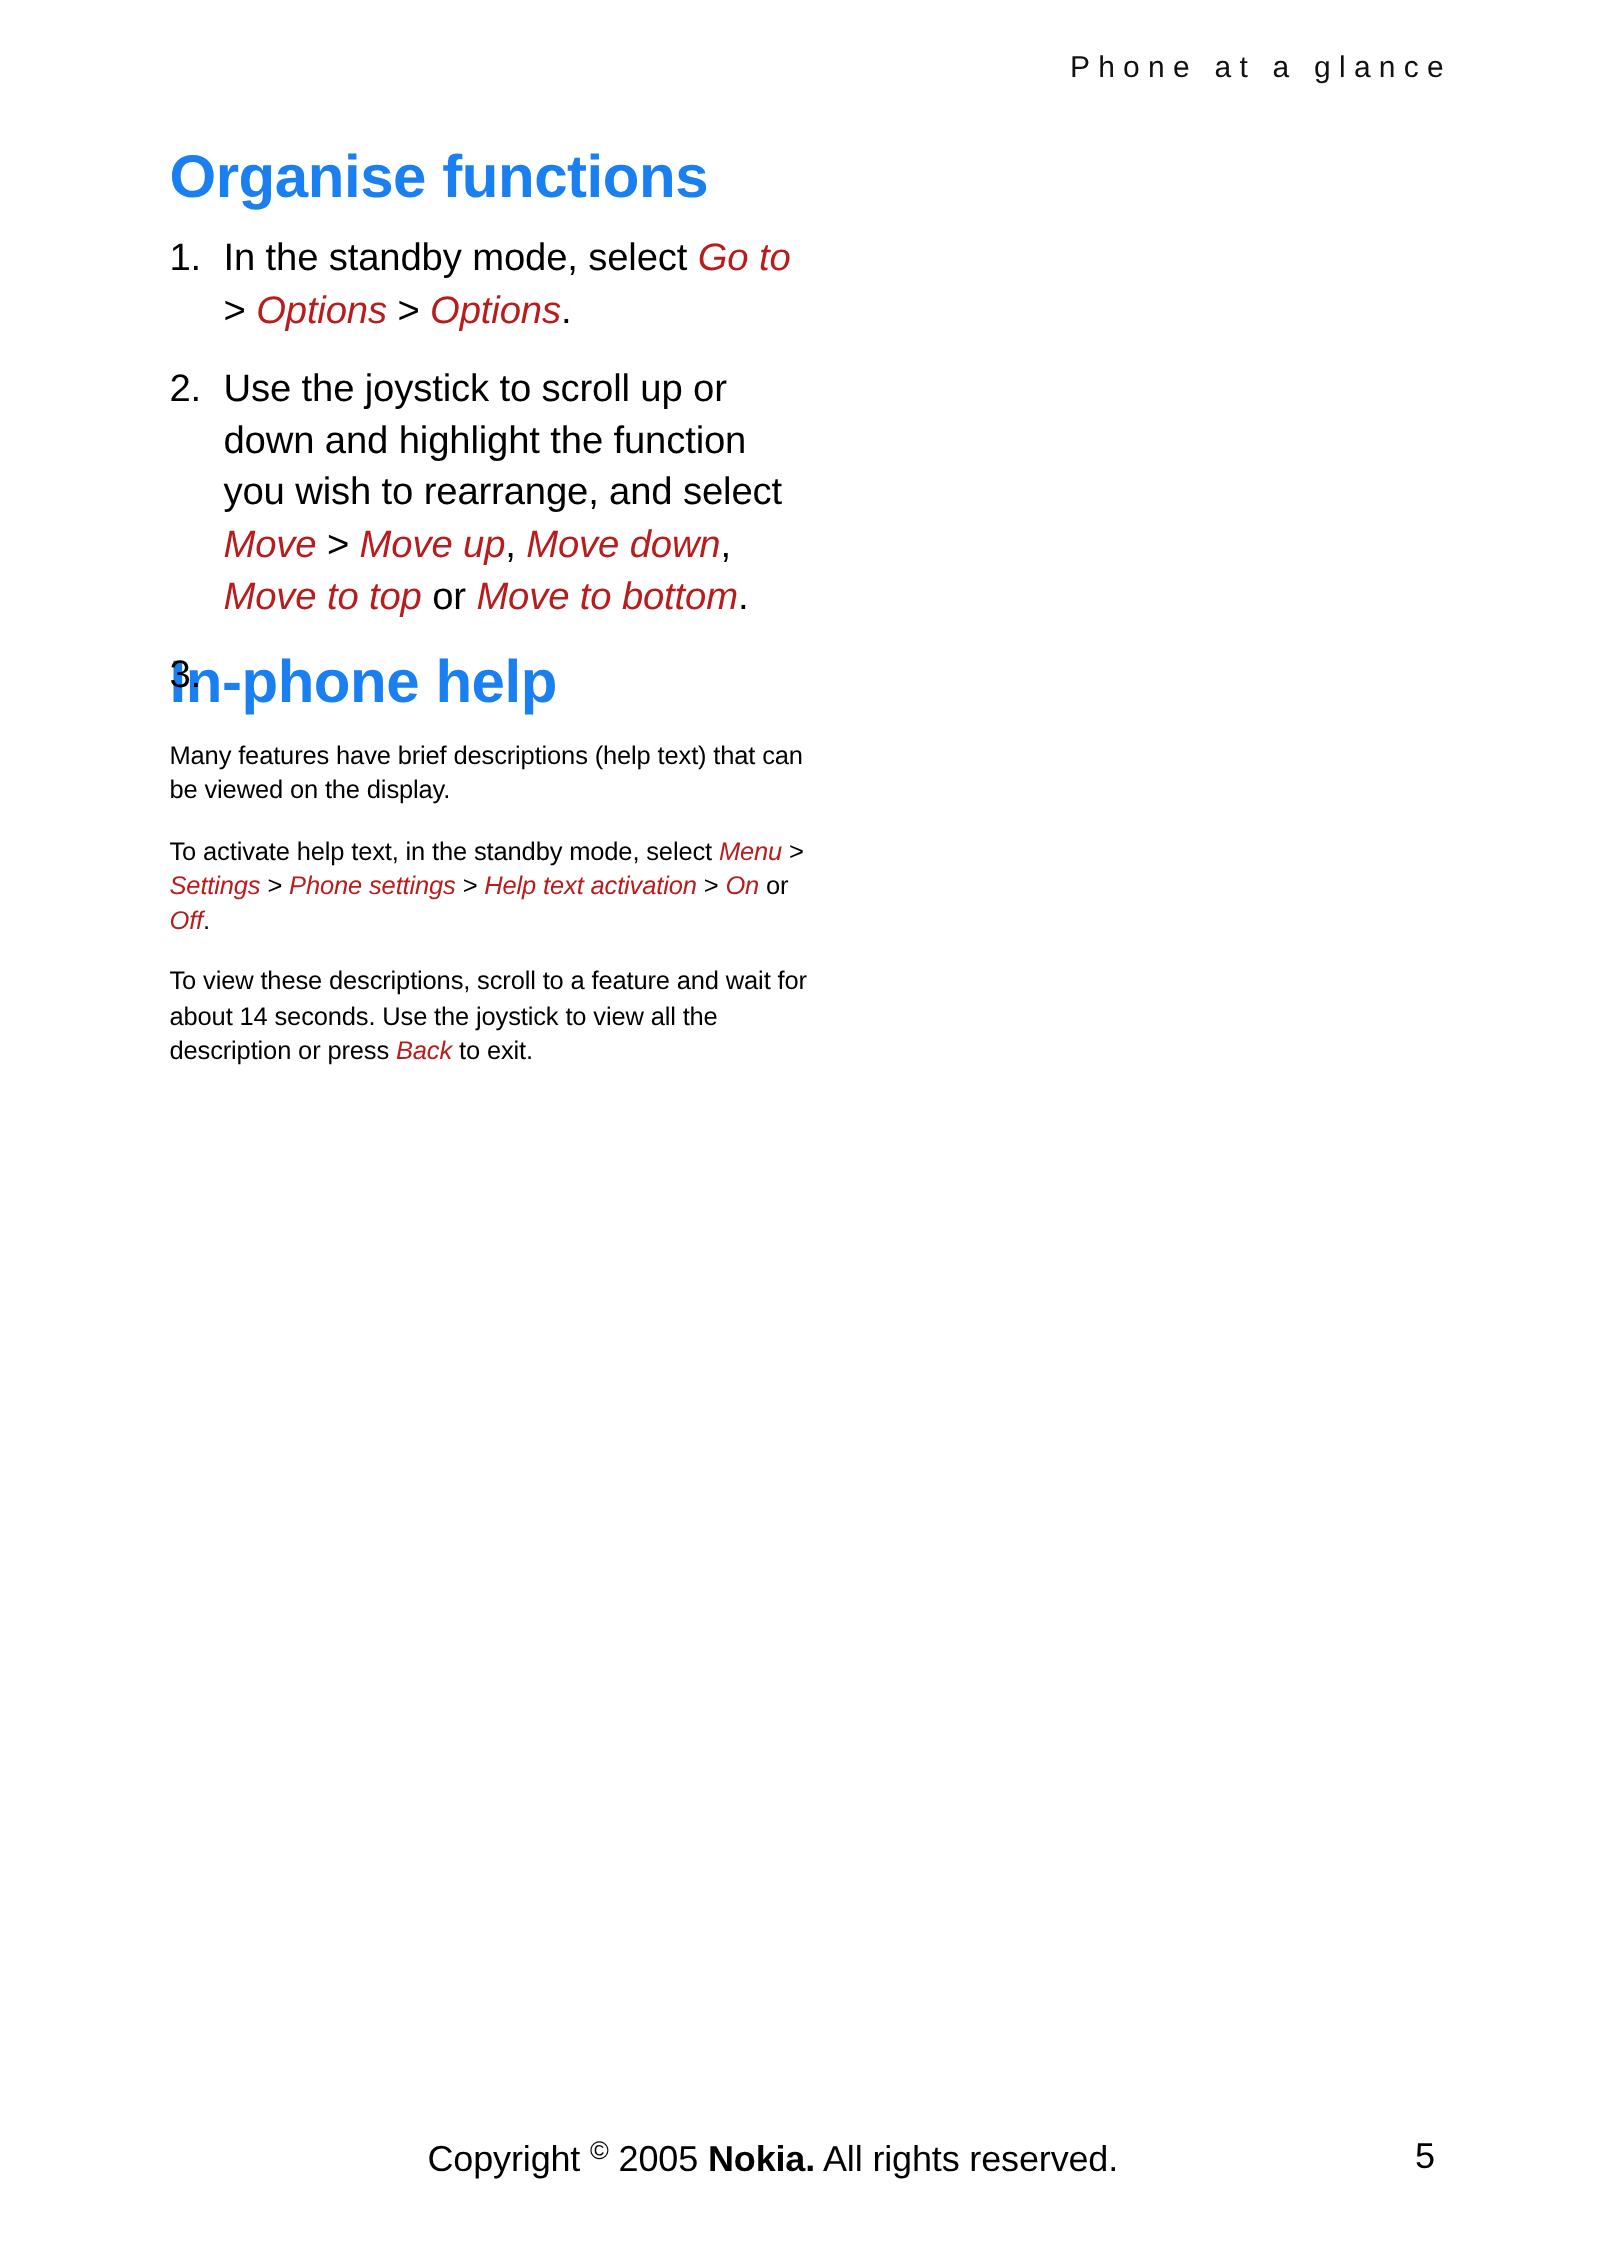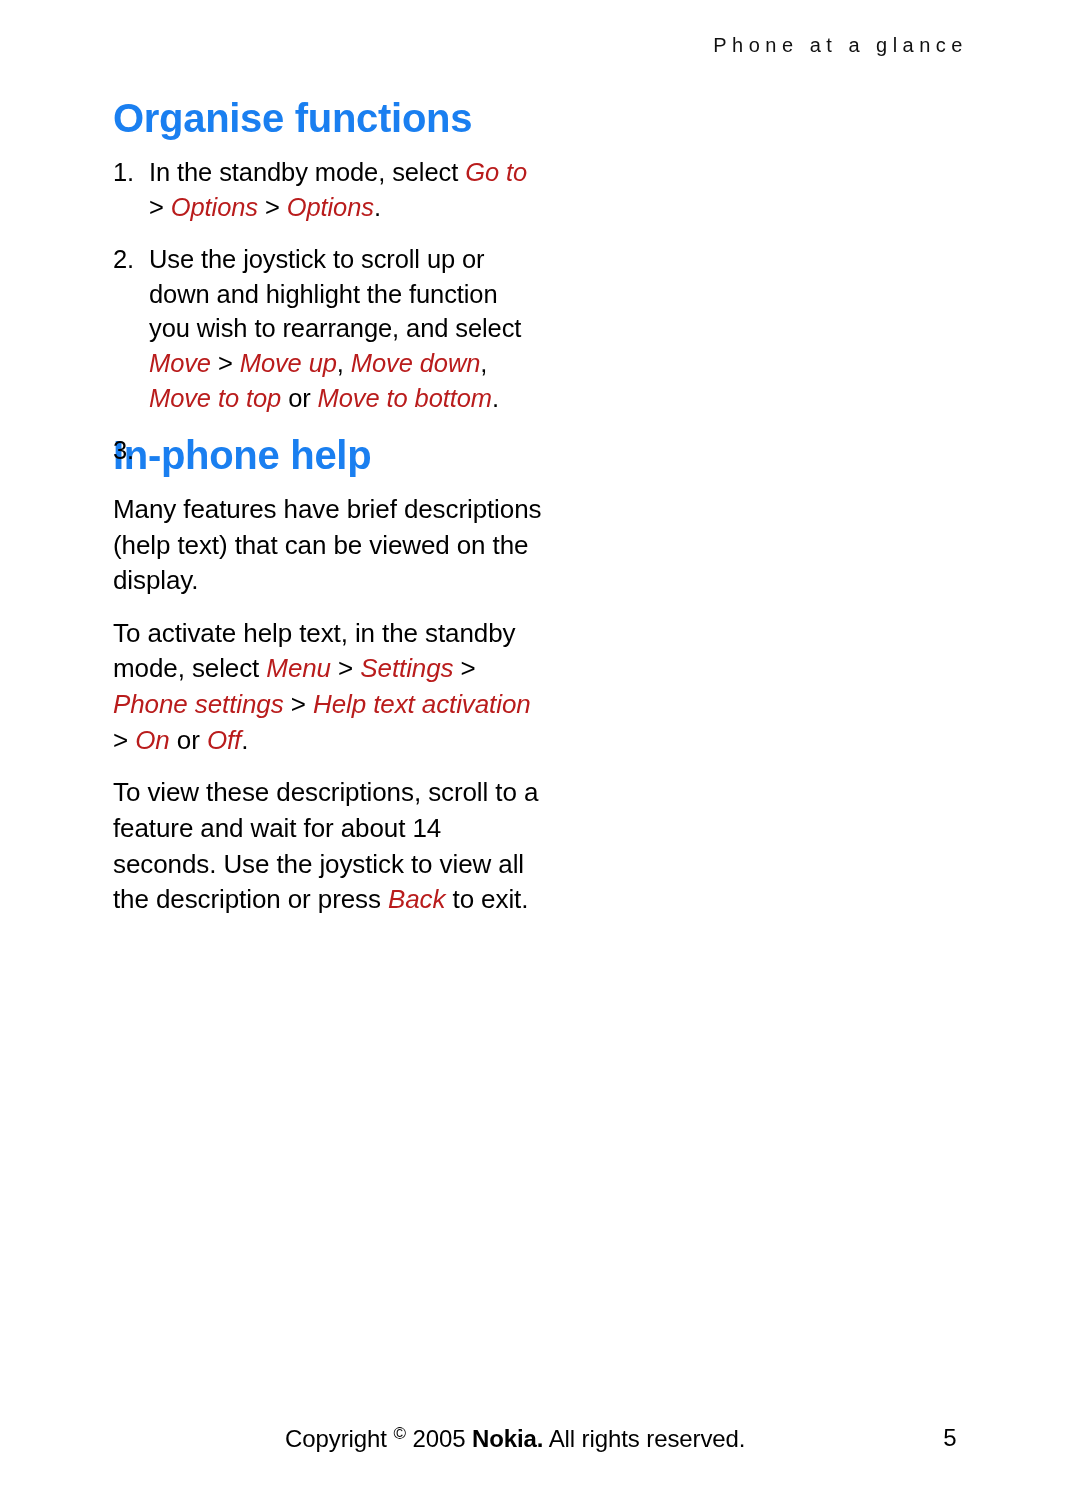"Many features have brief descriptions" p.body-text { font-size: 26px -> 17px }
